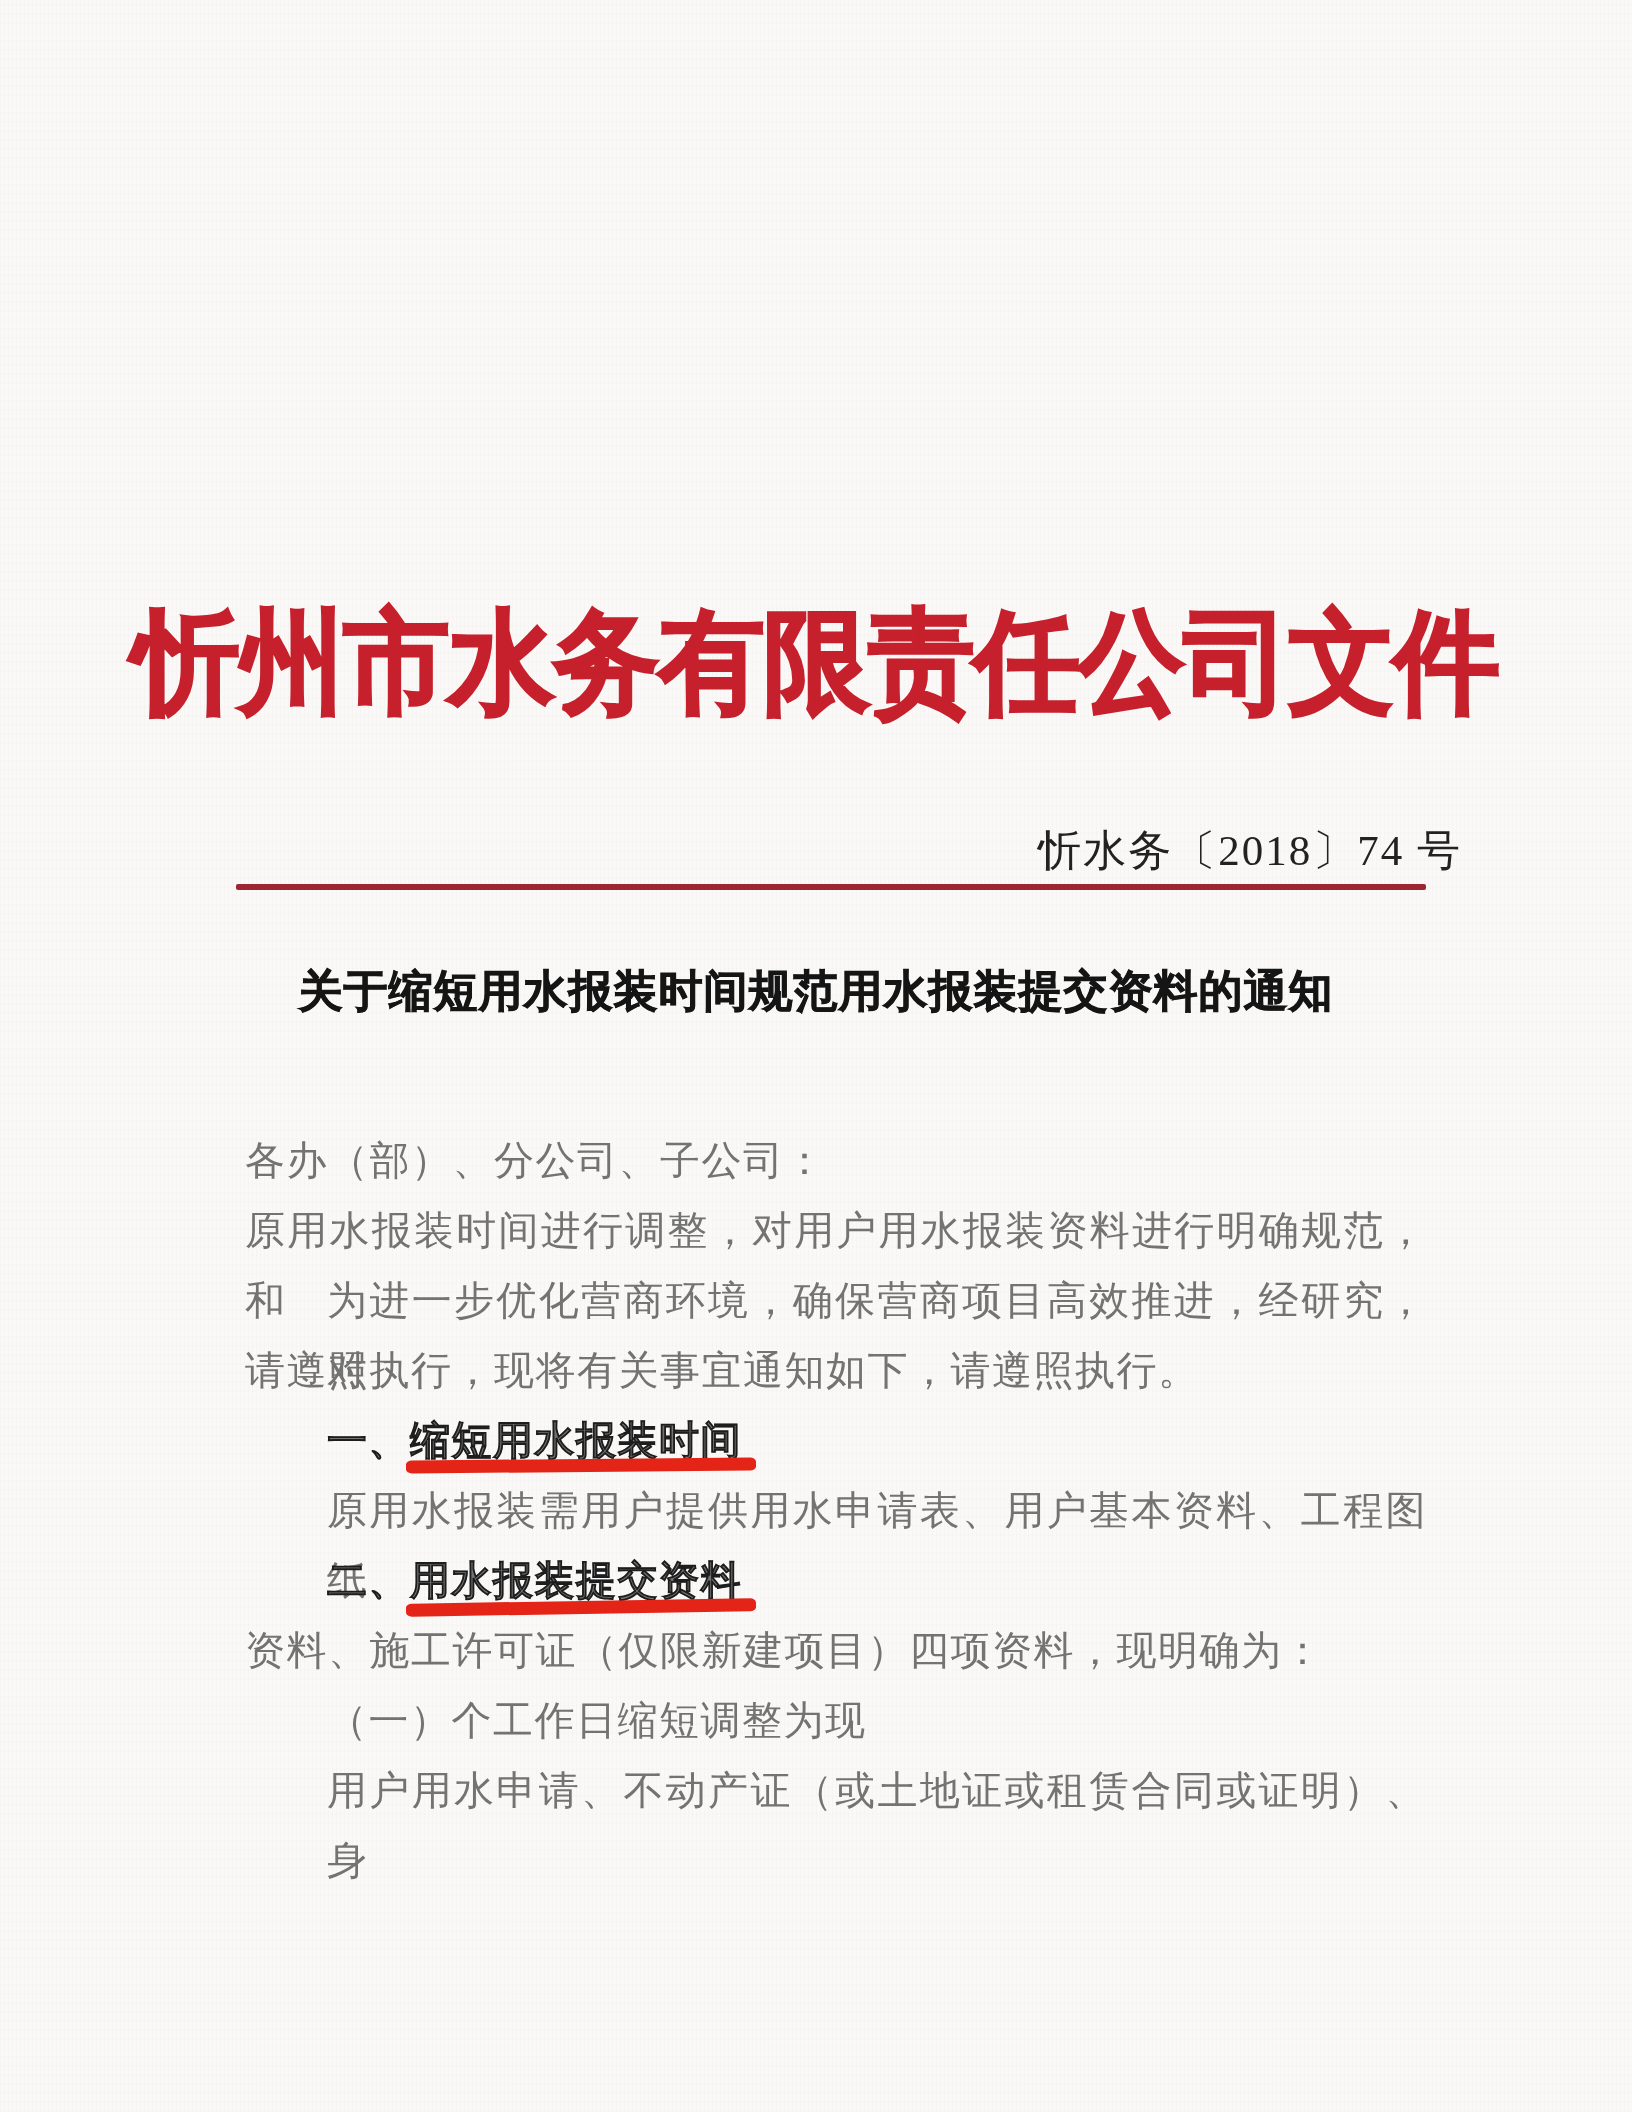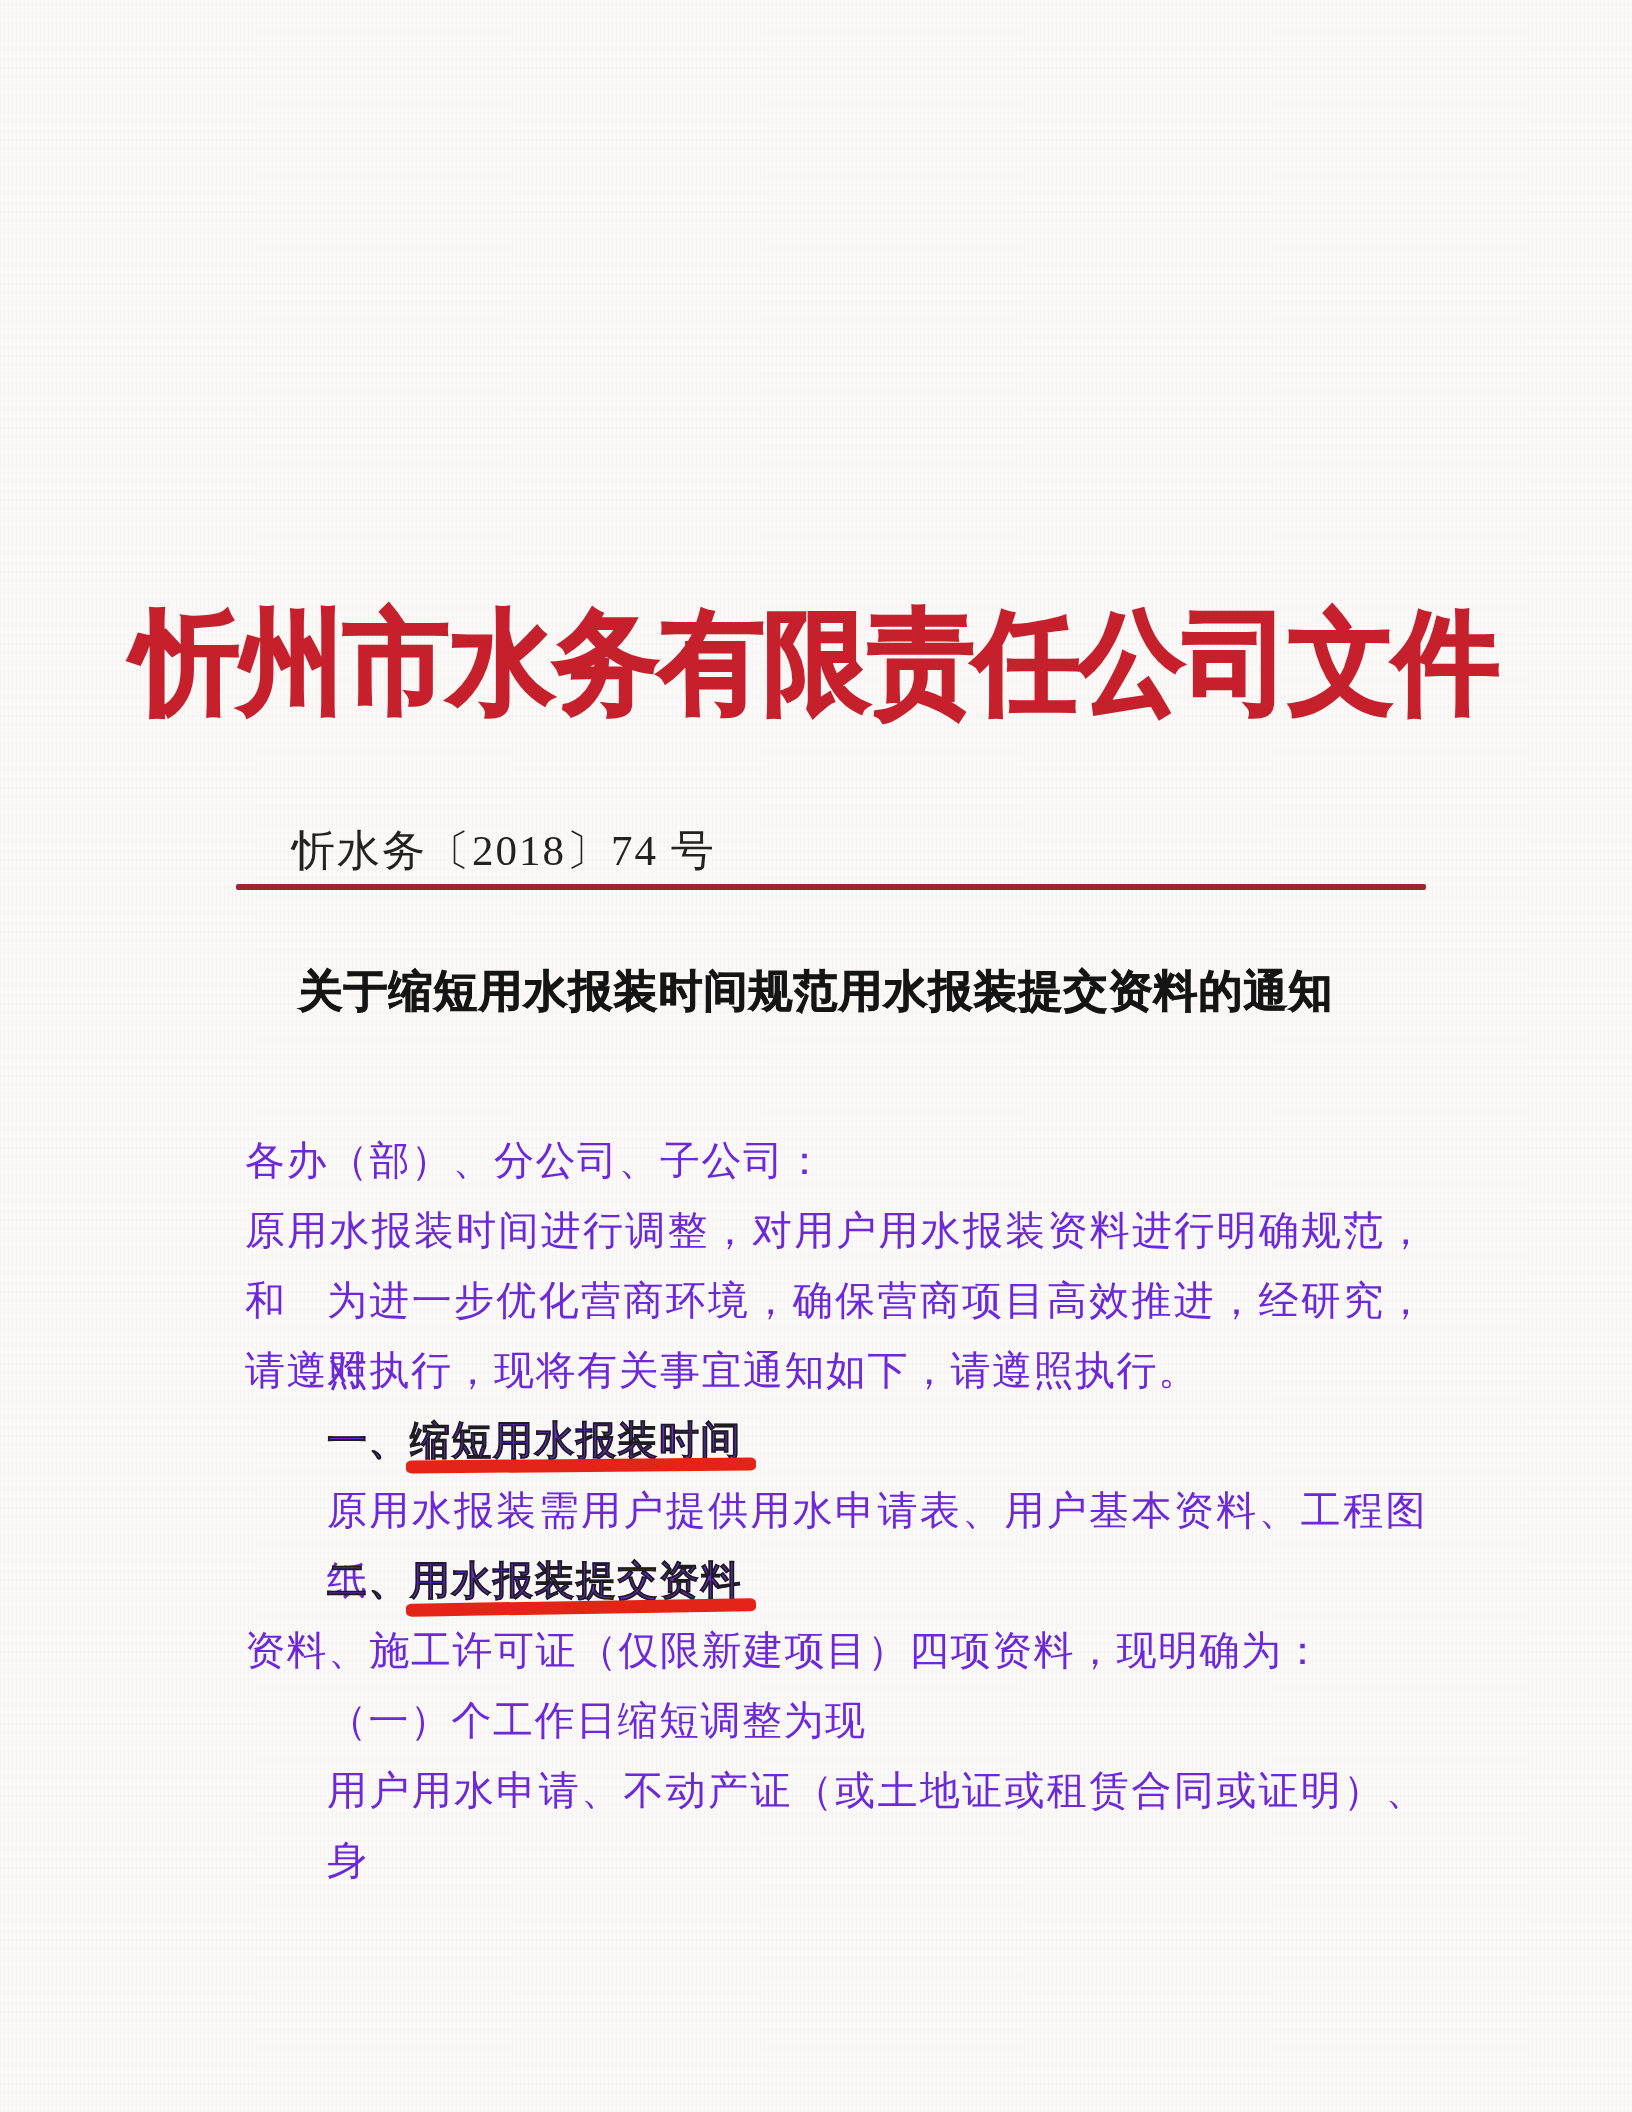"忻水务〔2018〕74 号" .docnum-row { flex-direction: none -> column }
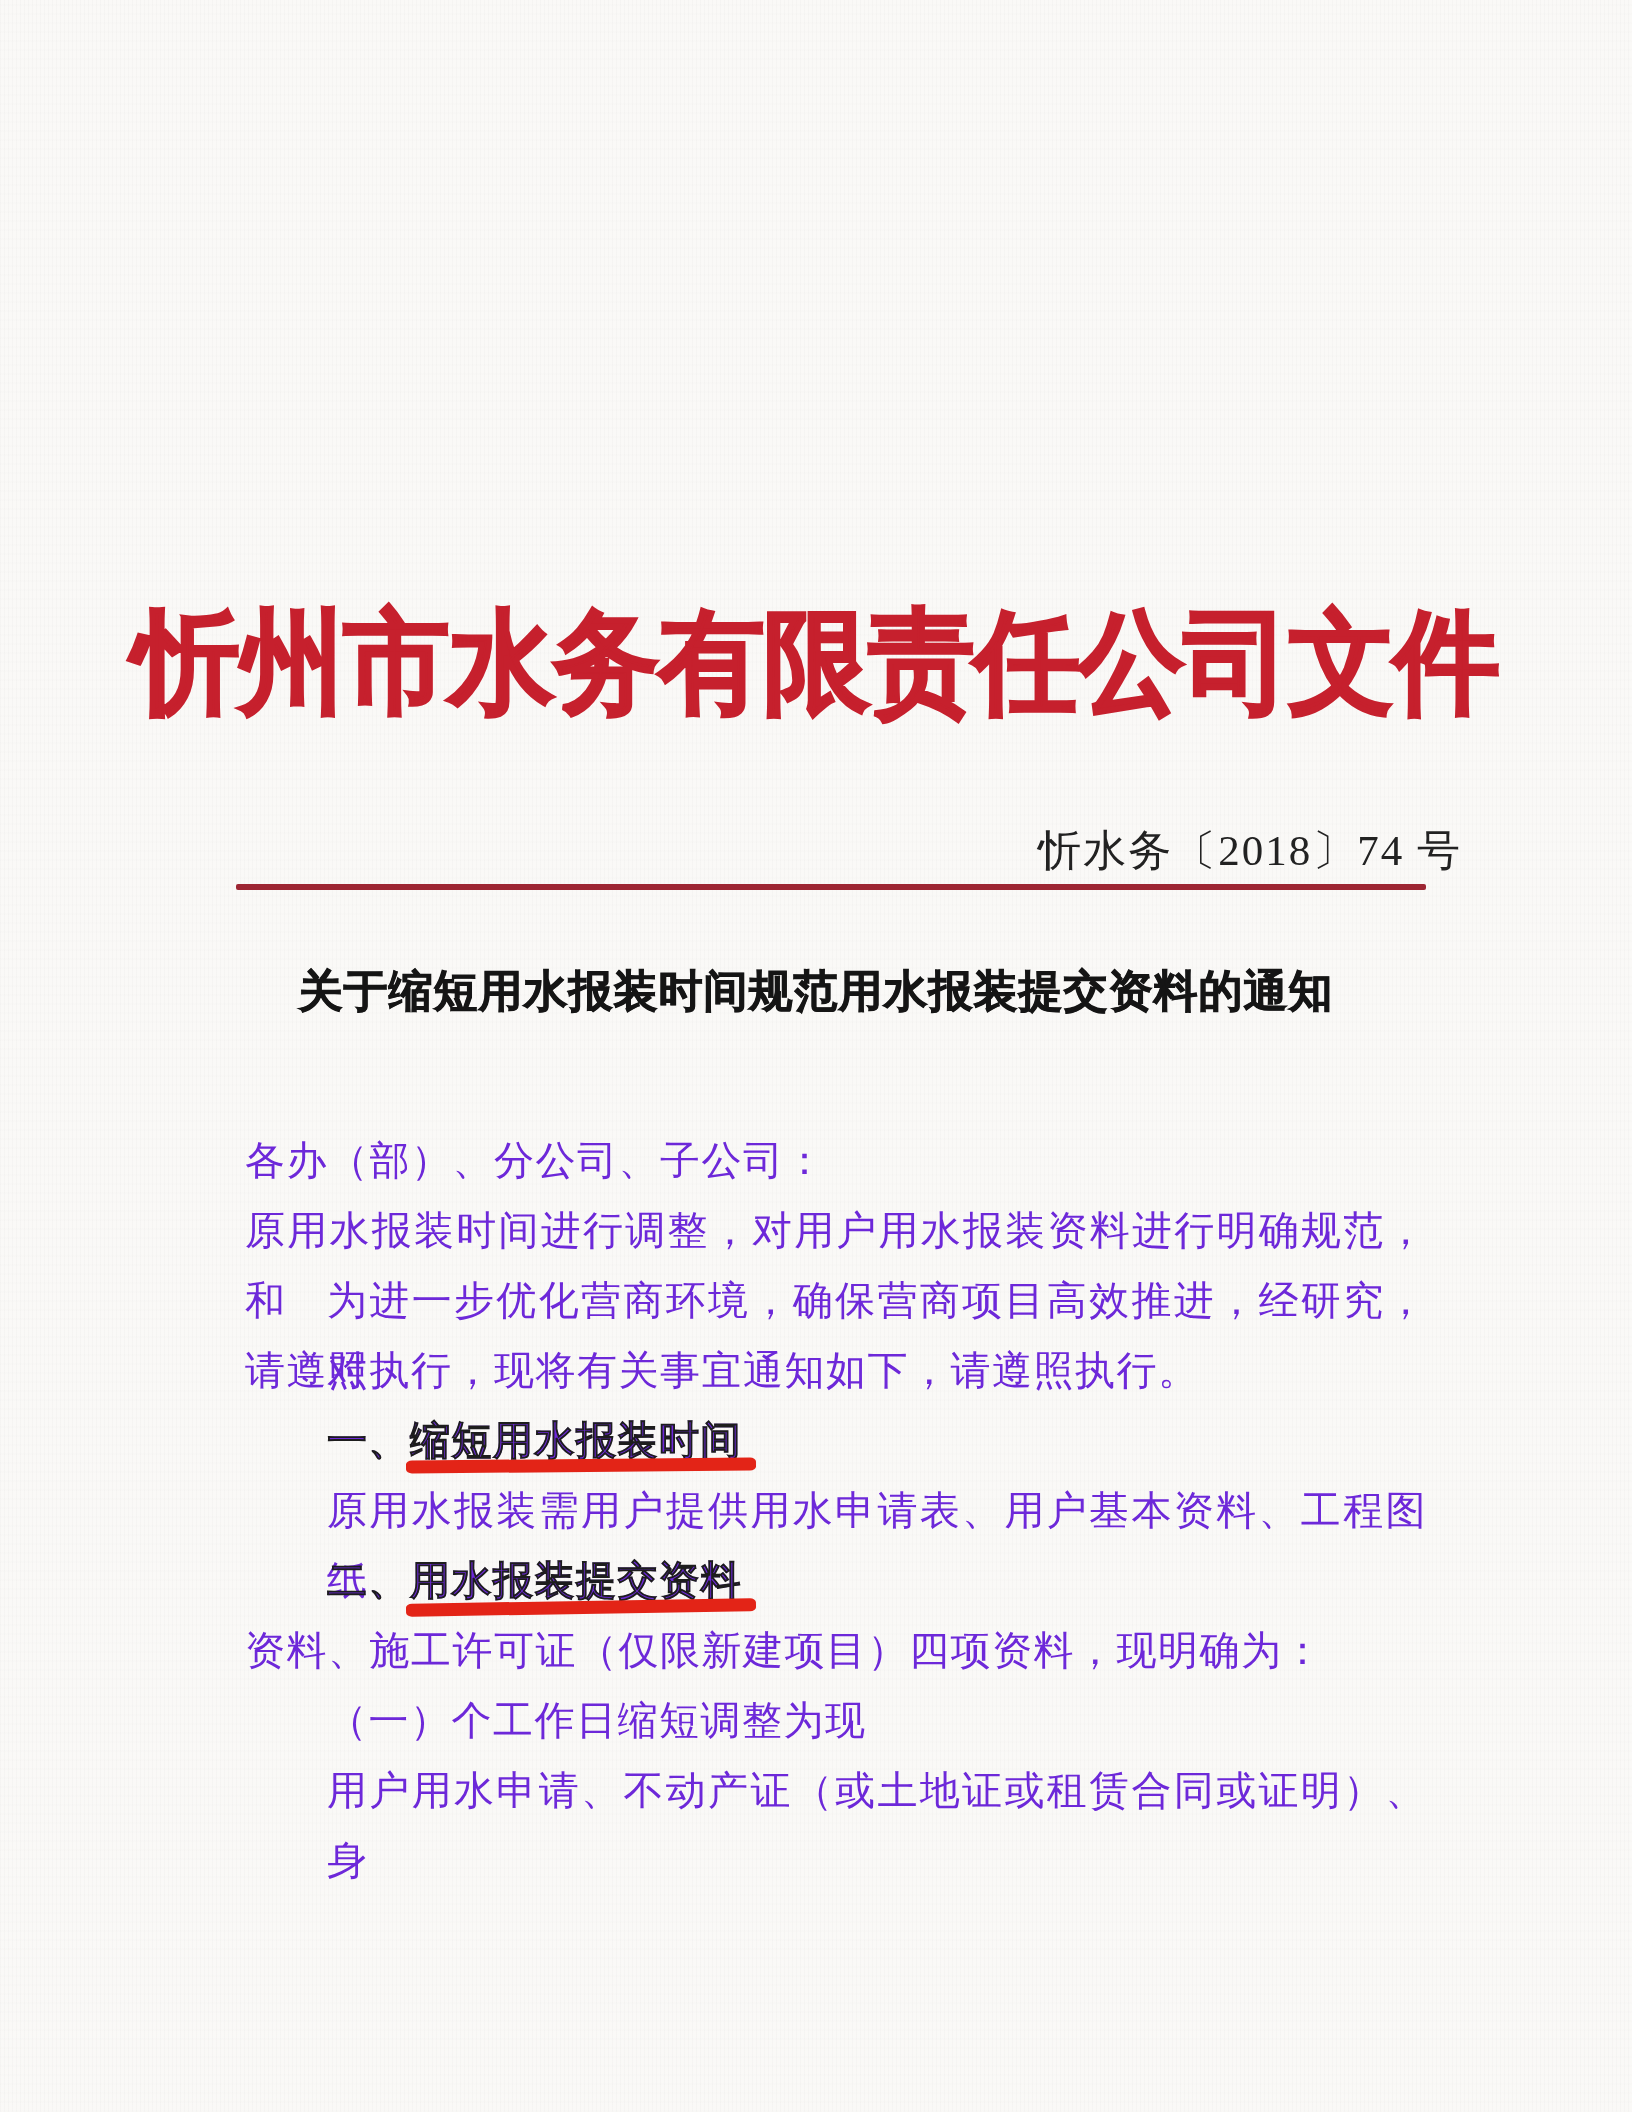"各办（部）、分公司、子公司：" .doc-body { color: #6d28d9 -> #737373 }
